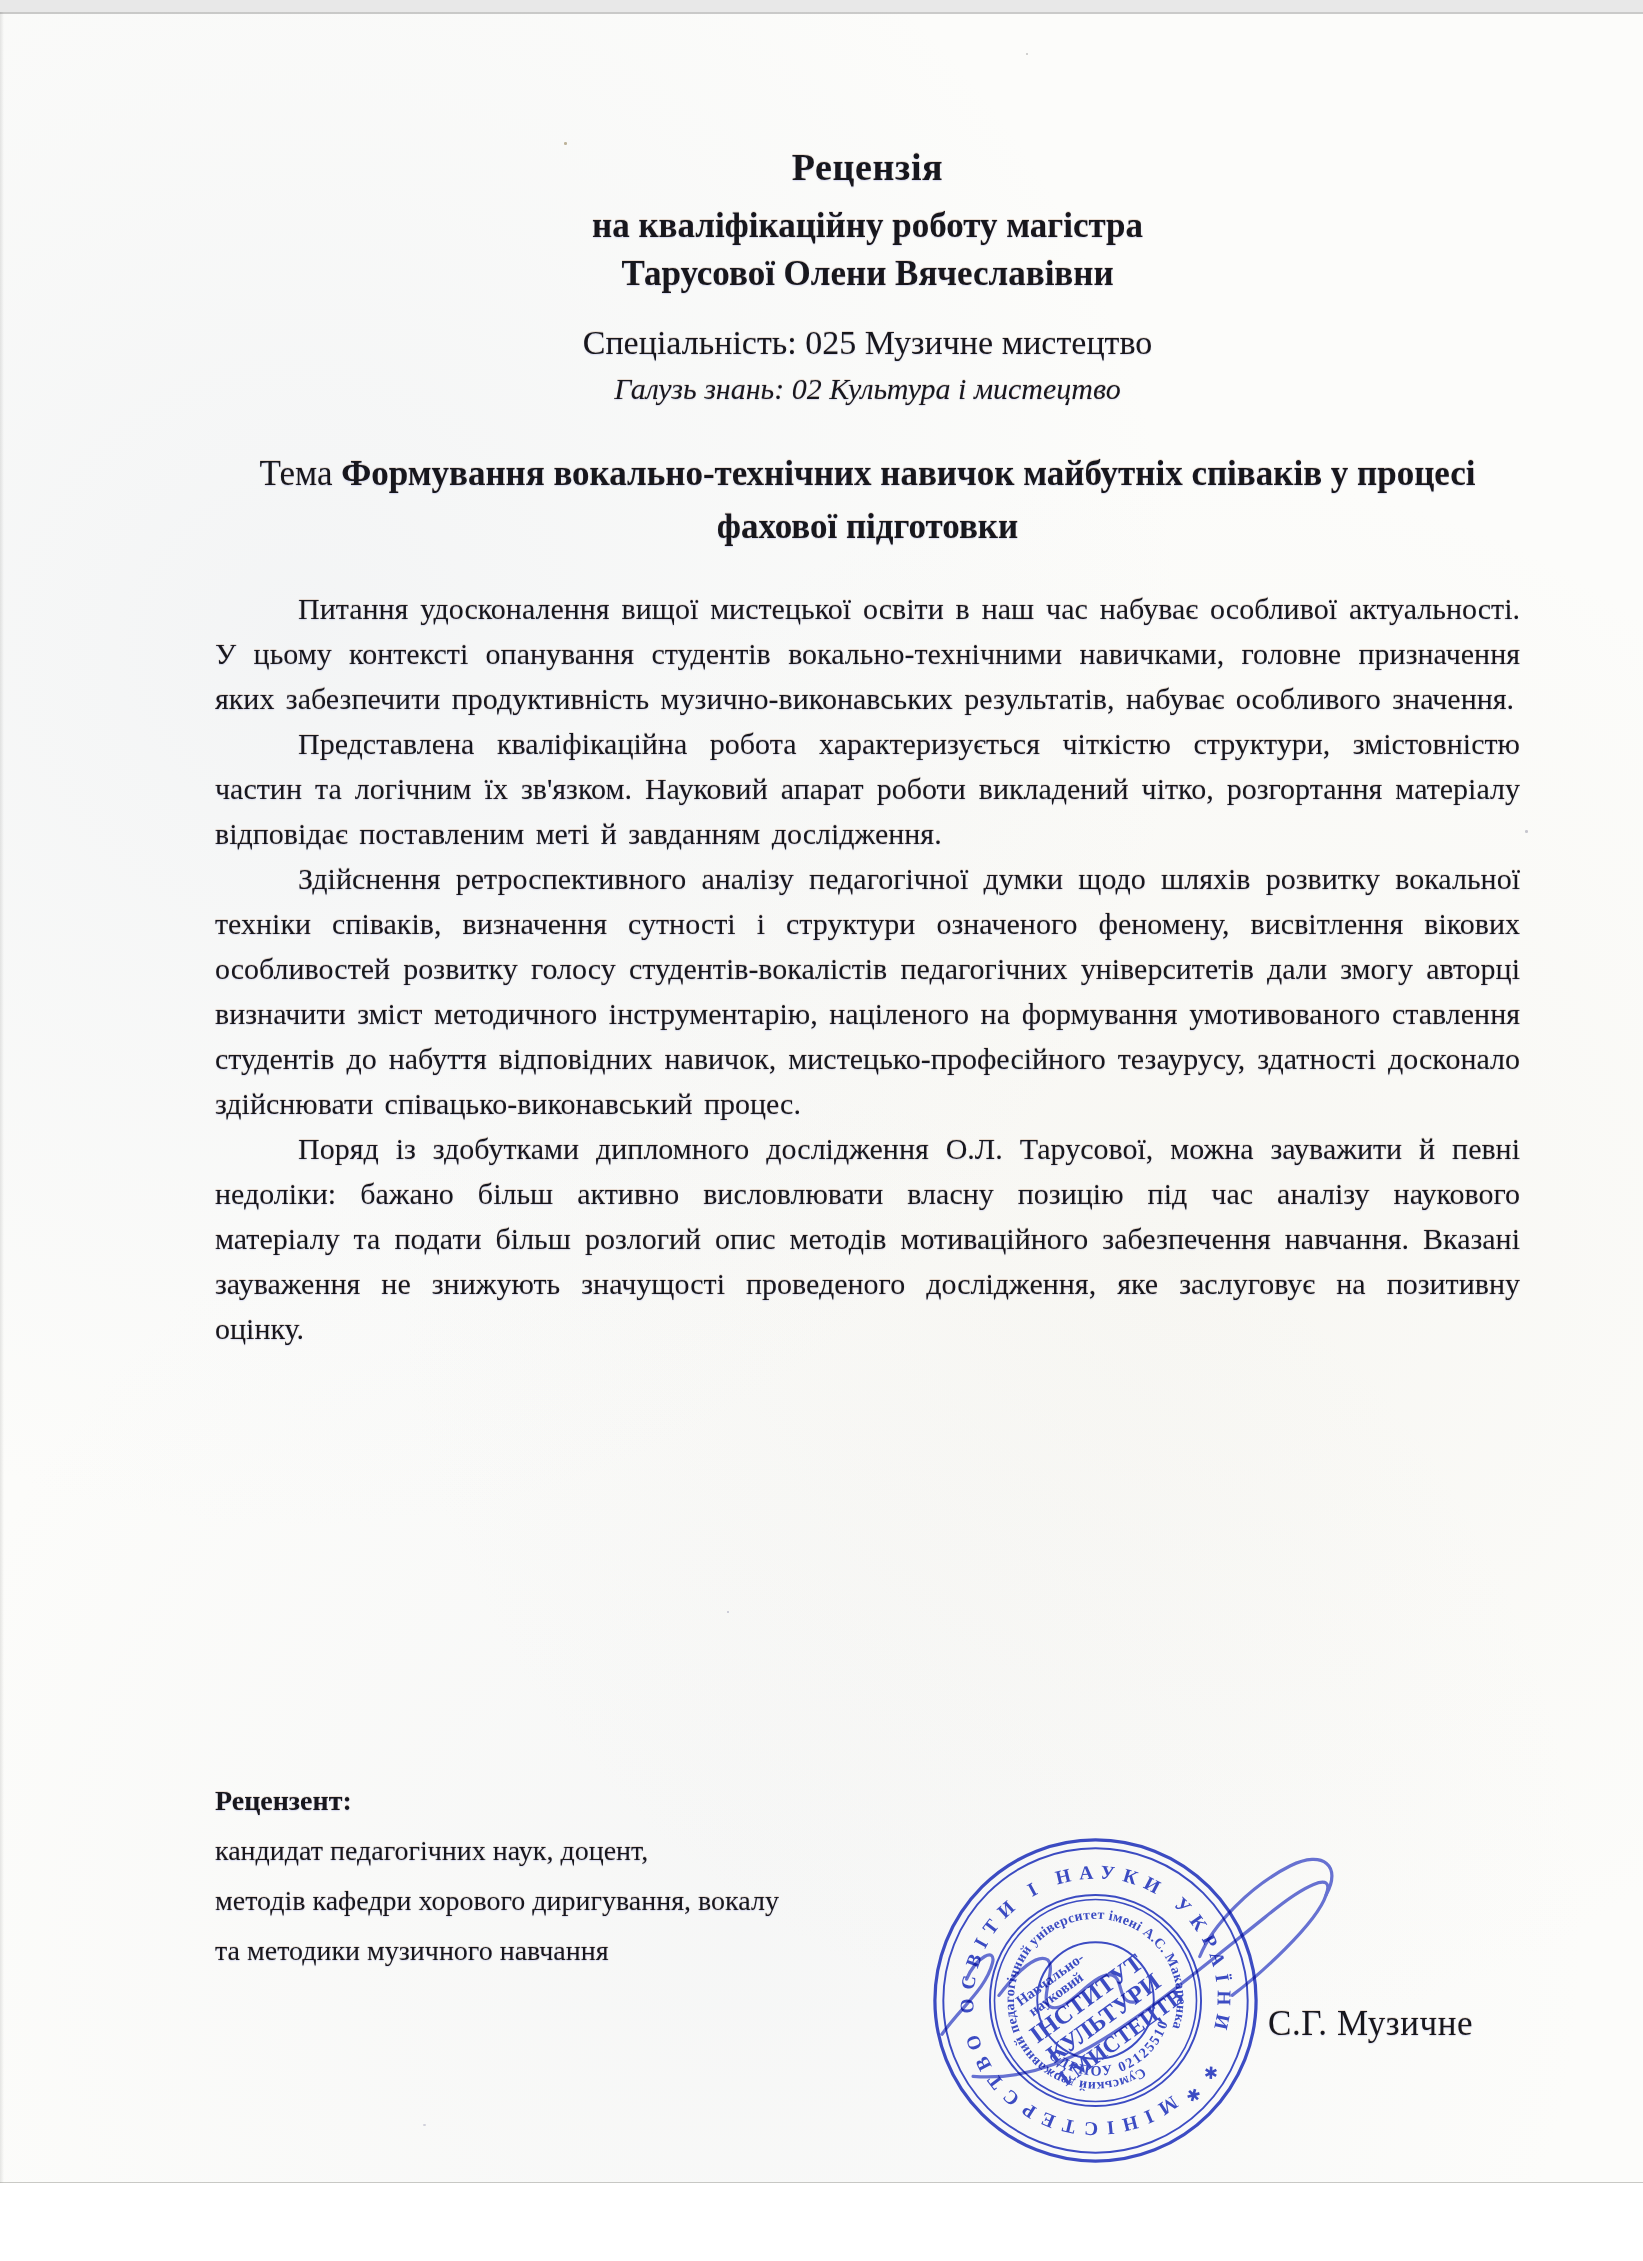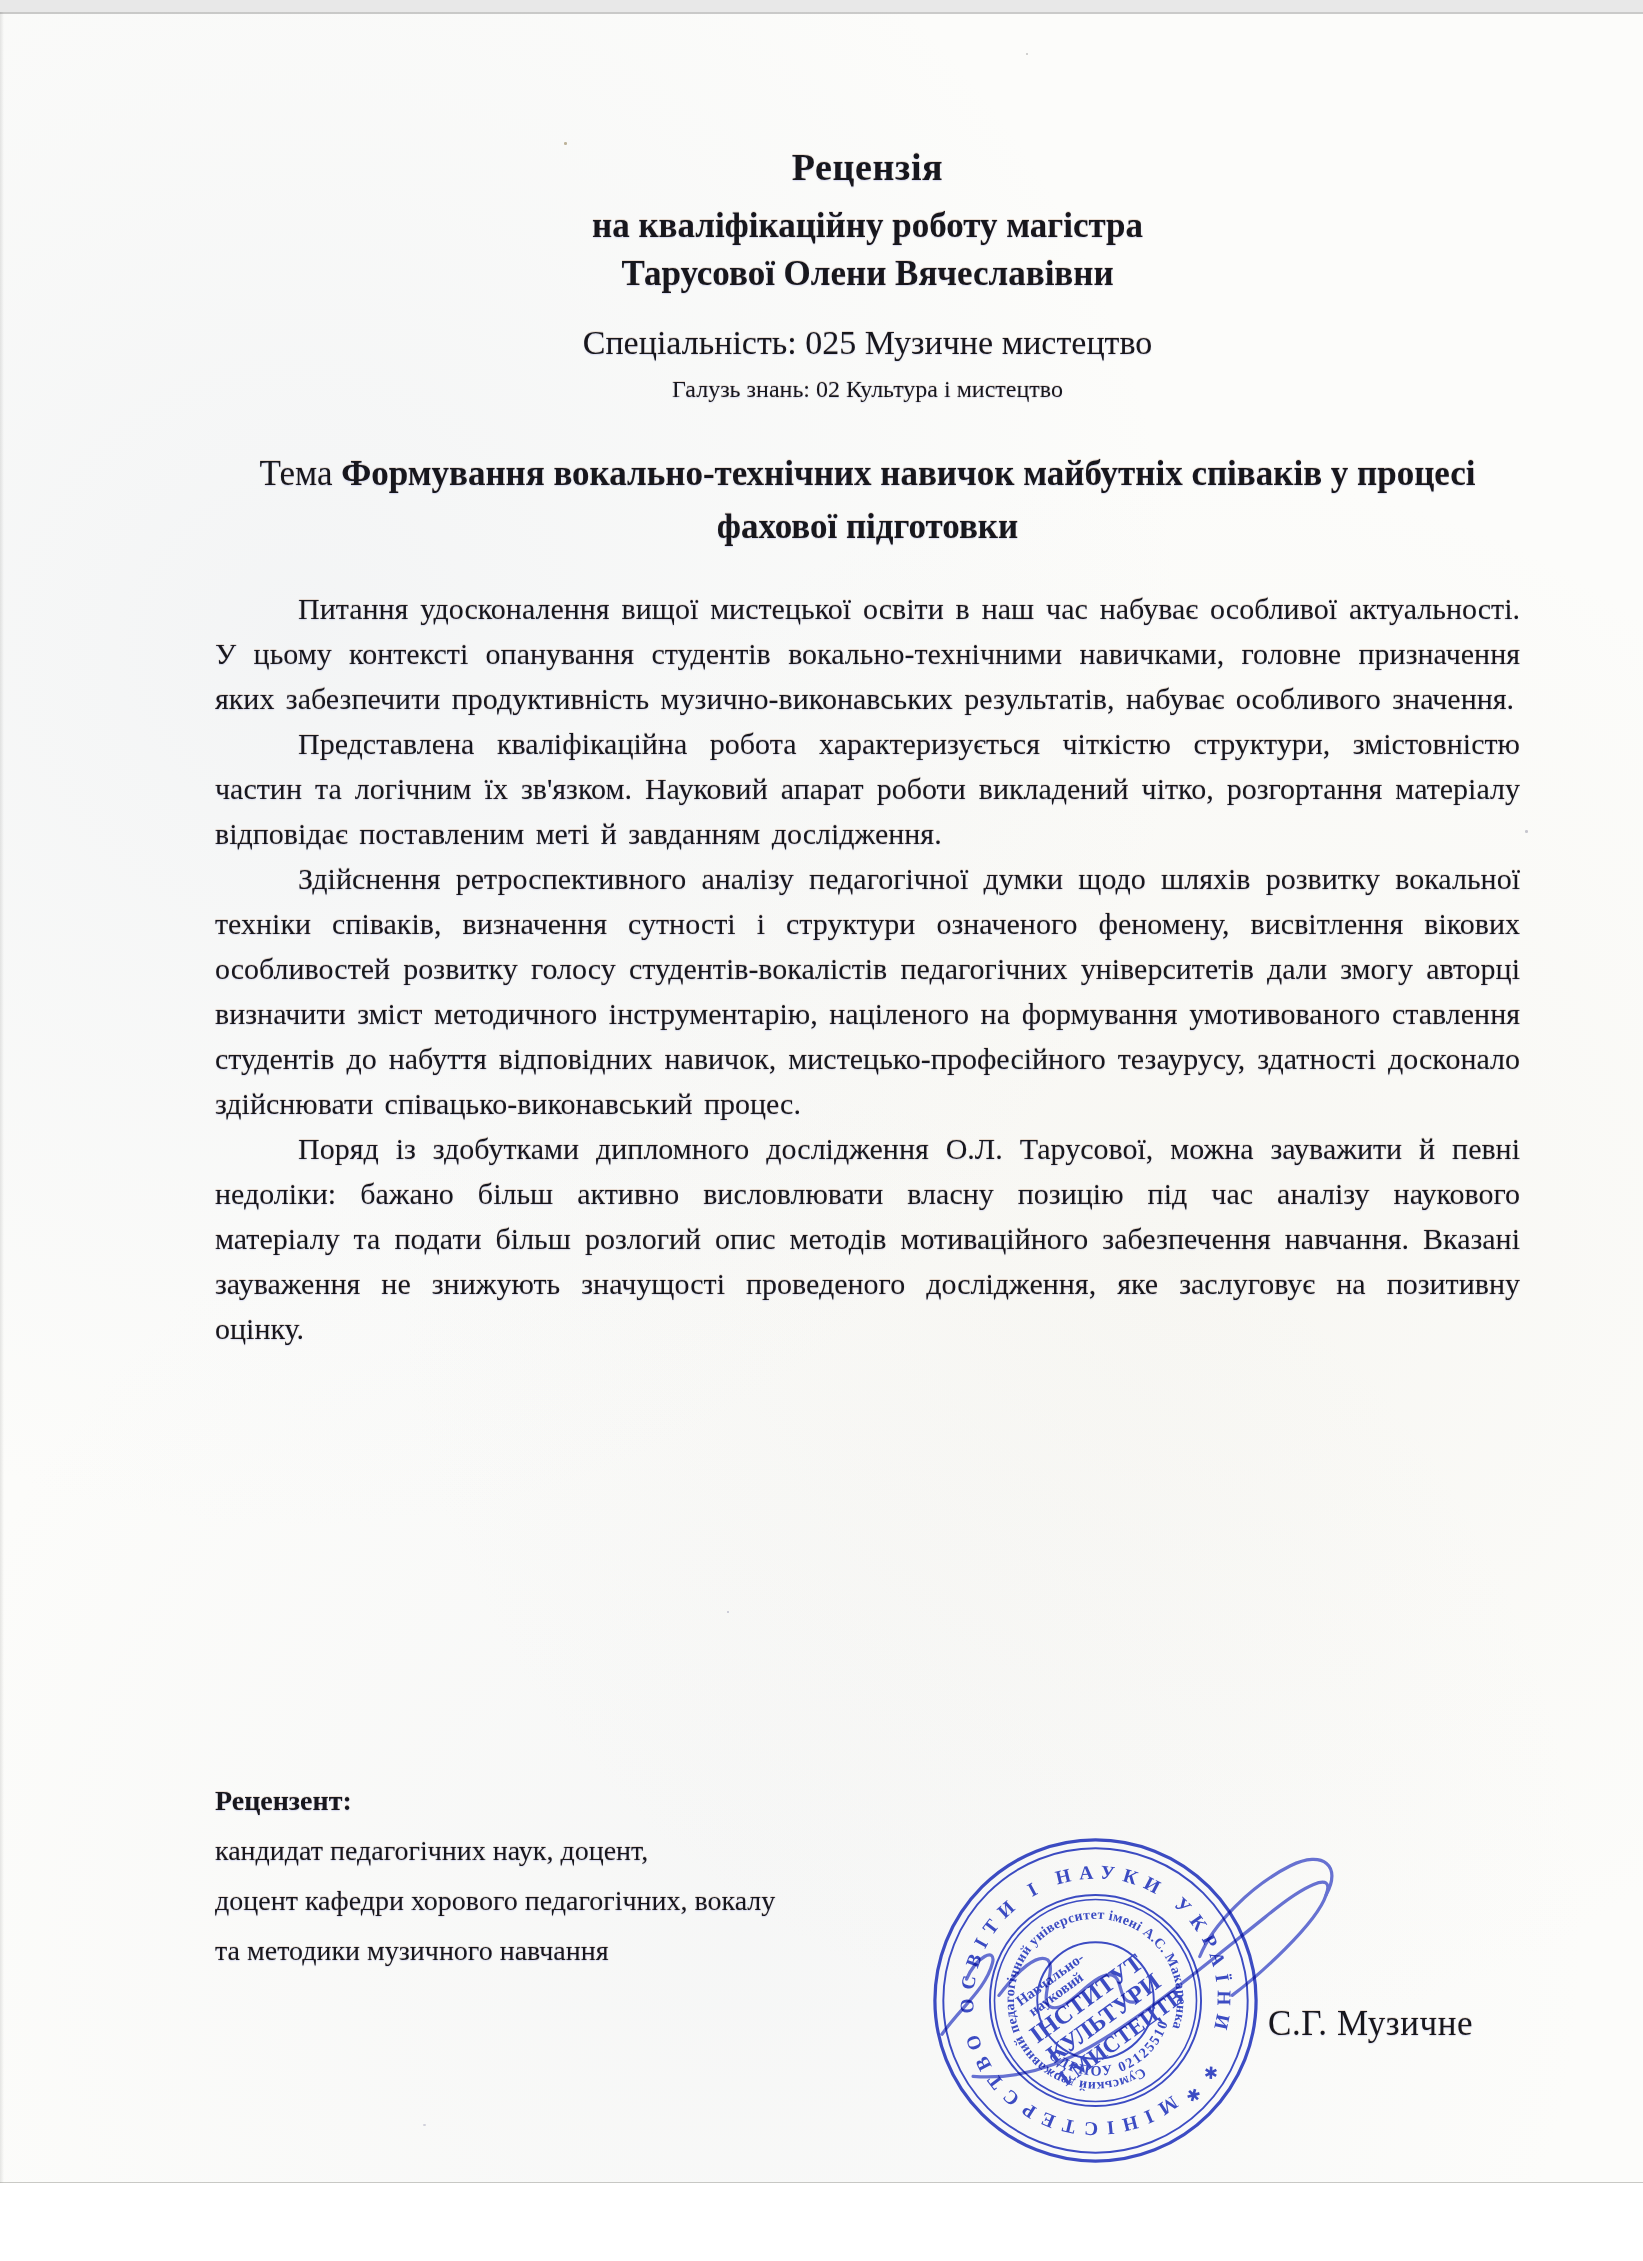"Галузь знань: 02 Культура і" .hdr .field { font-size: 24px -> 30px; font-style: none -> italic }
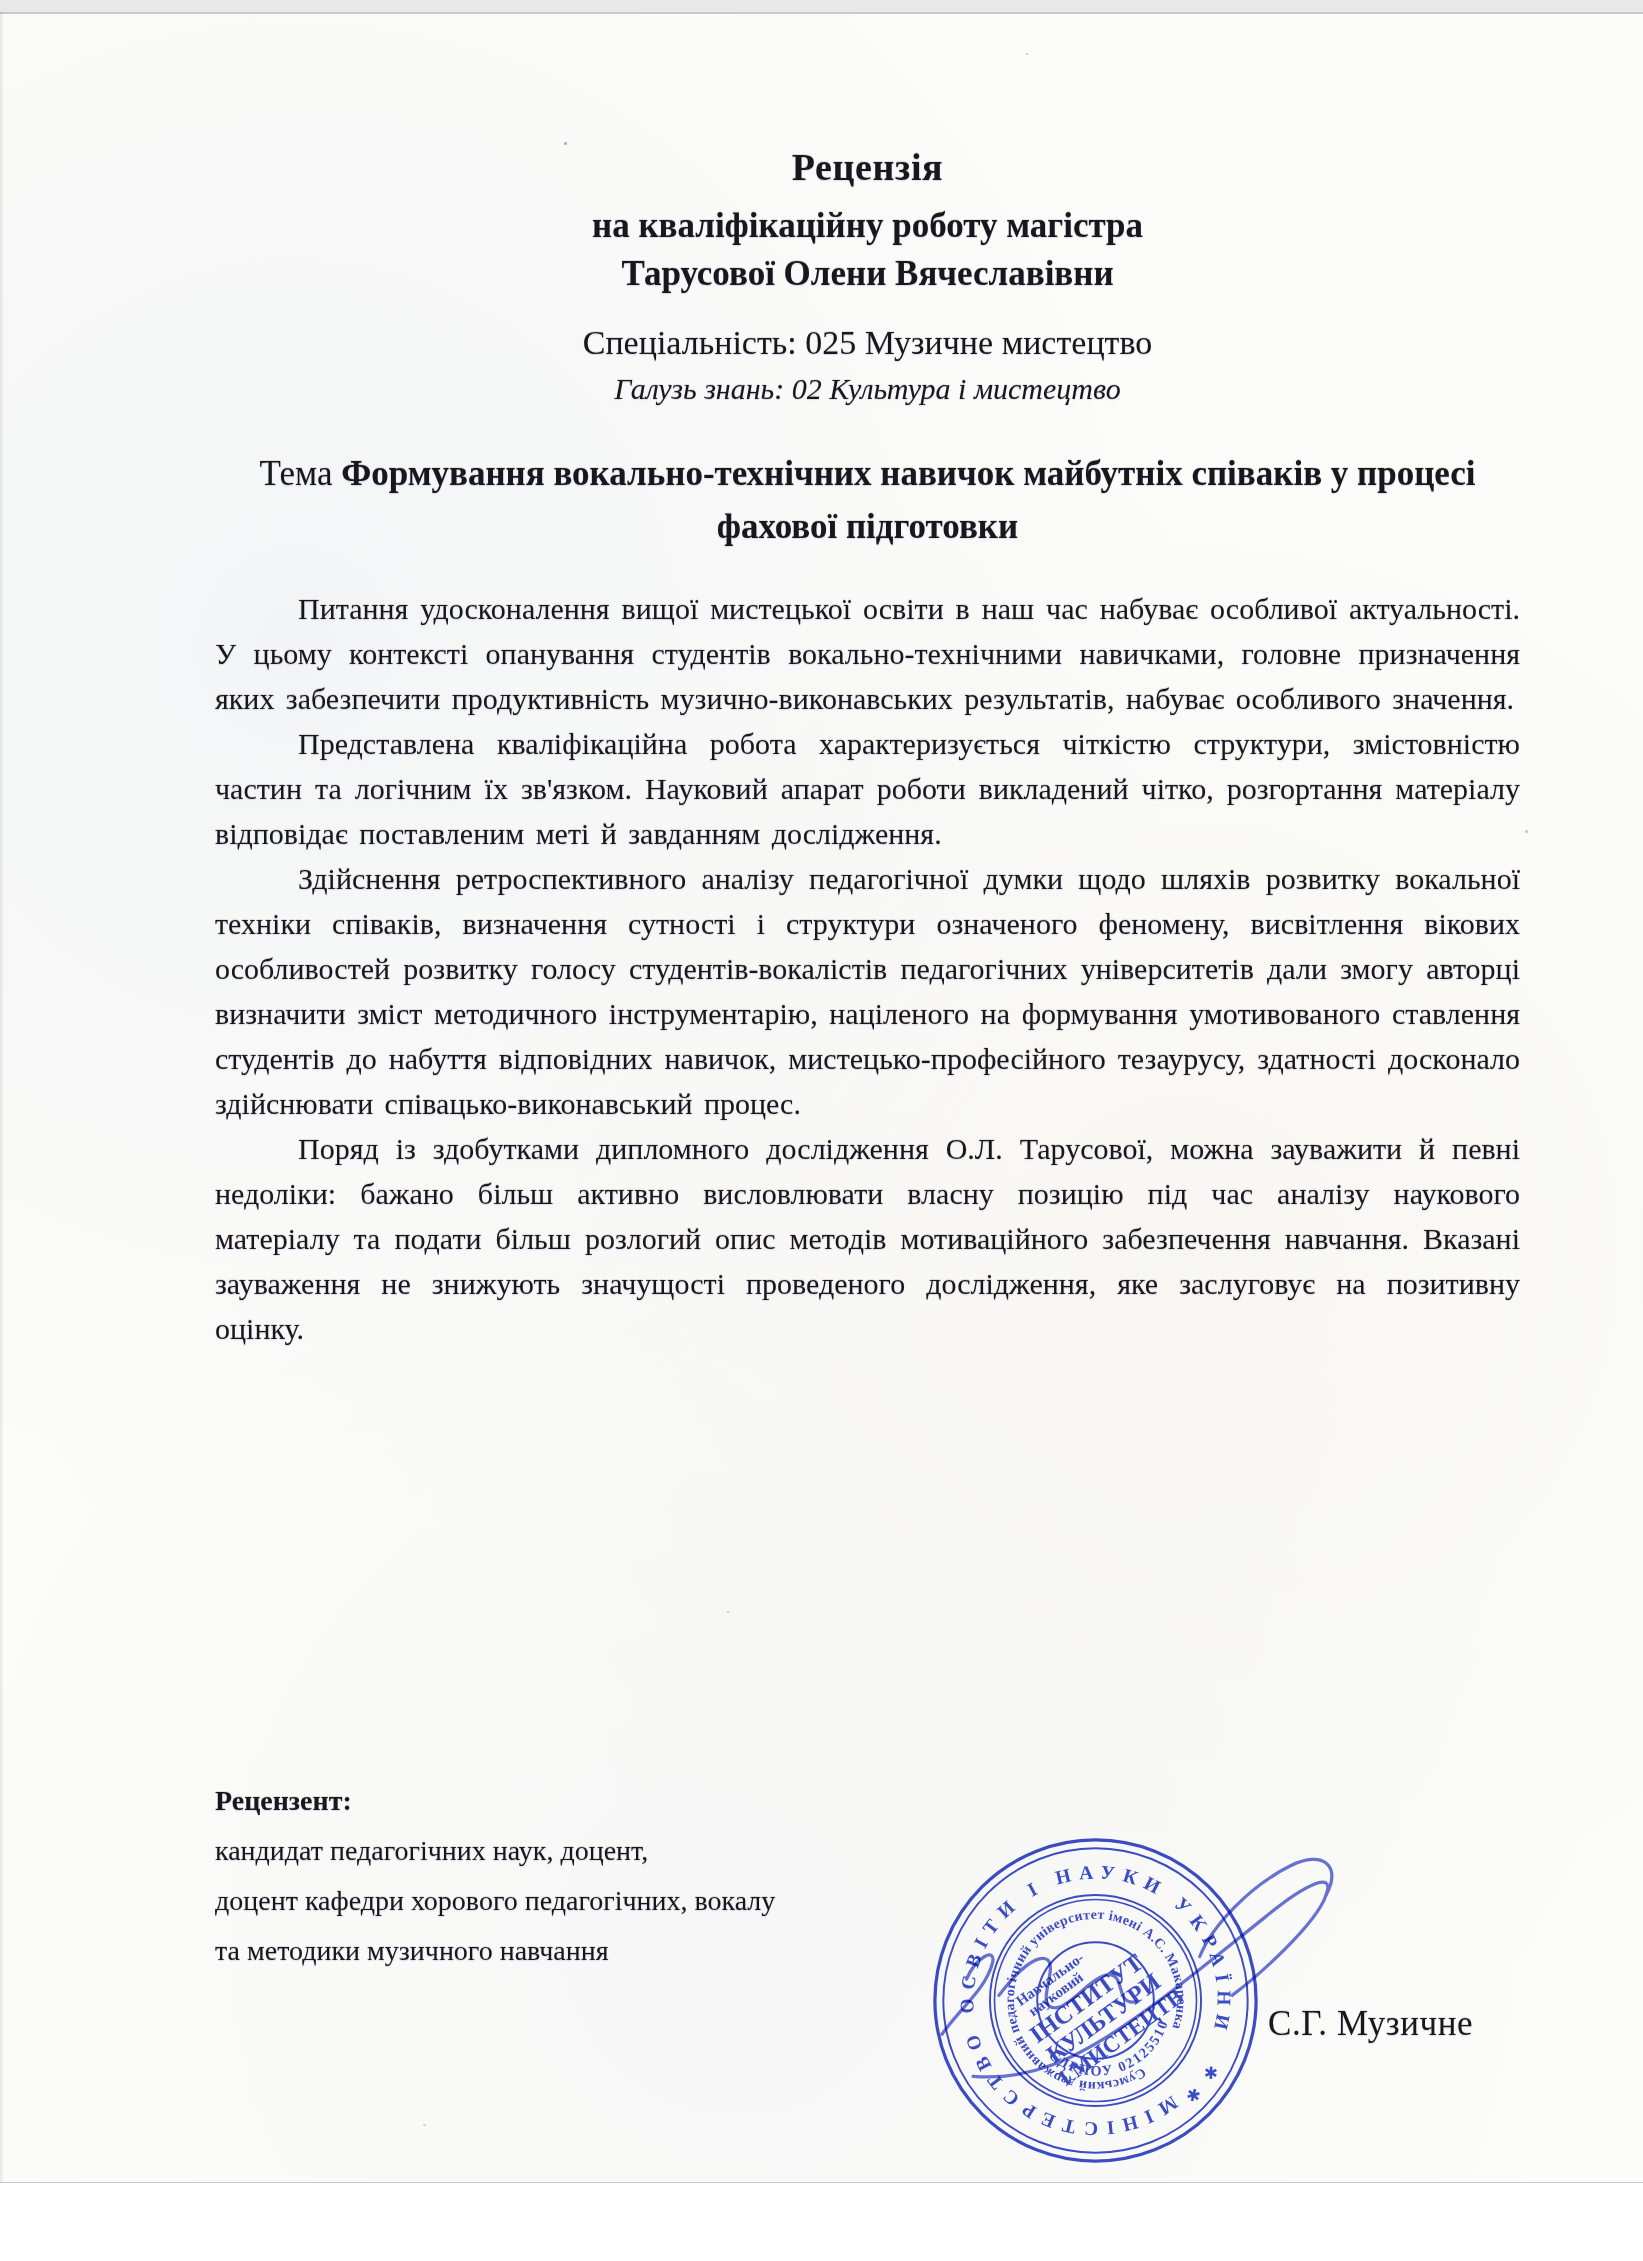"доцент кафедри хорового педагогічних," div { text: доцент кафедри хорового педагогічних -> методів кафедри хорового диригування }
